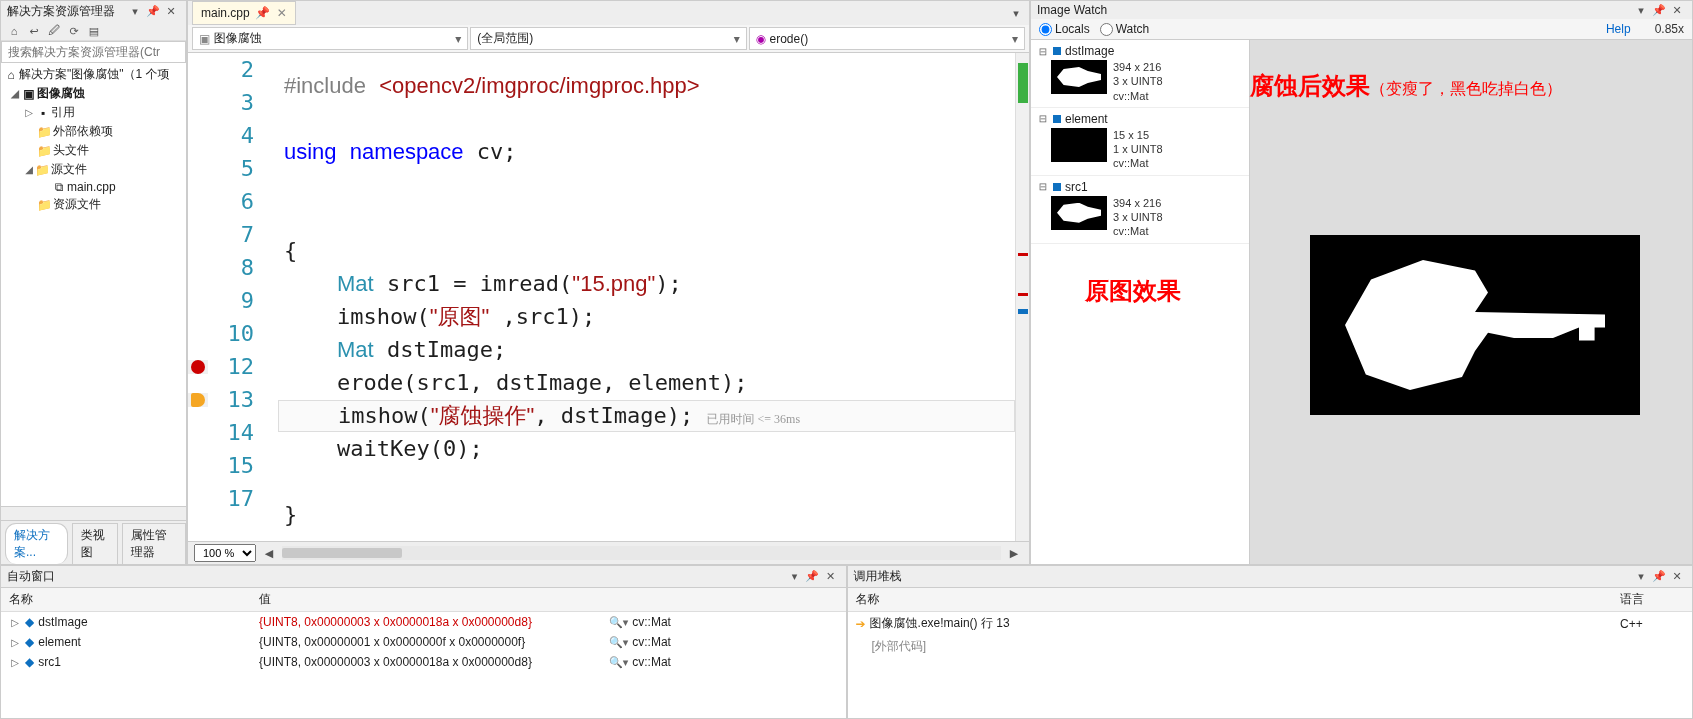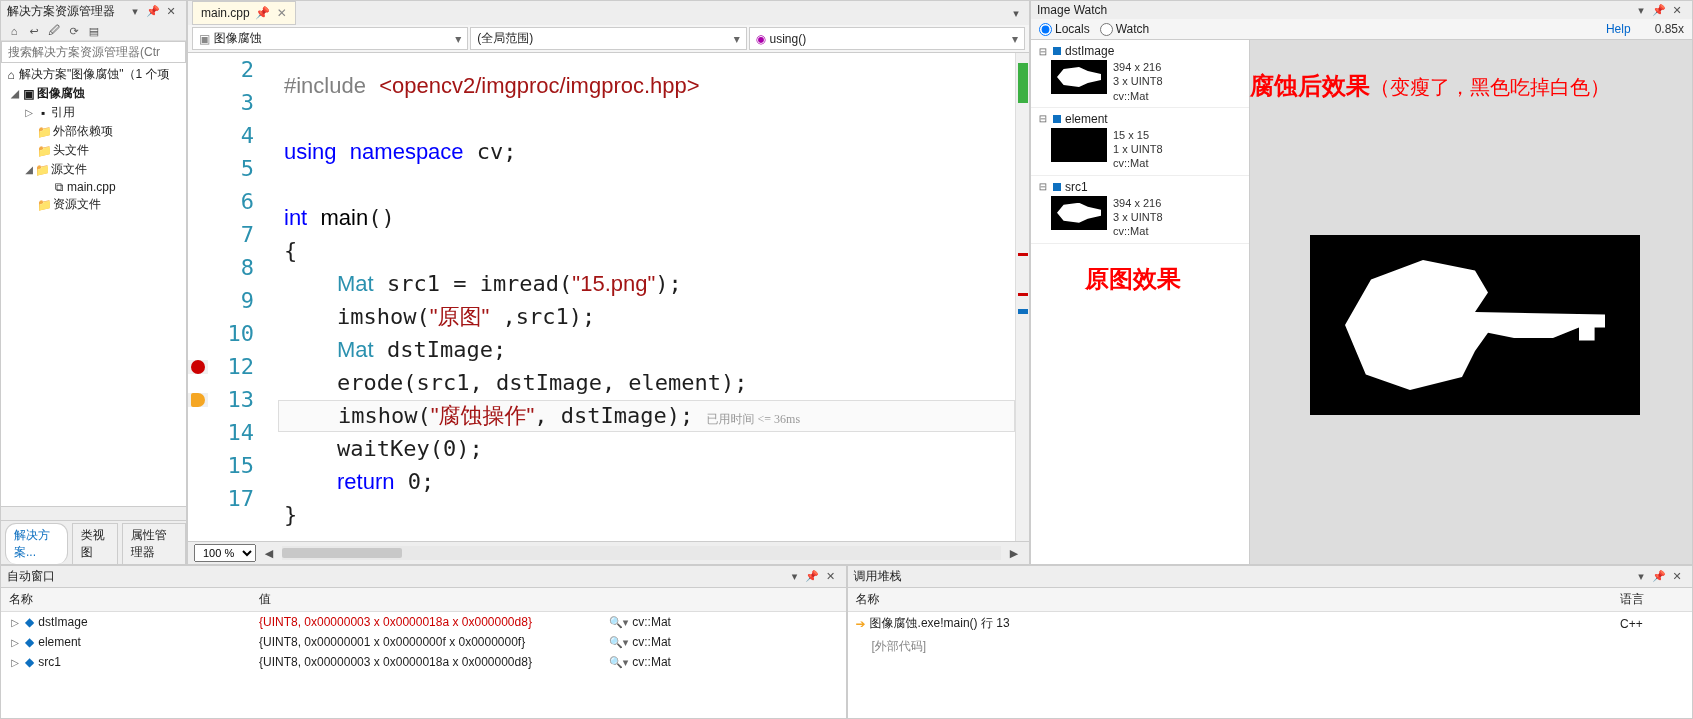"using()" span { text: using -> erode }
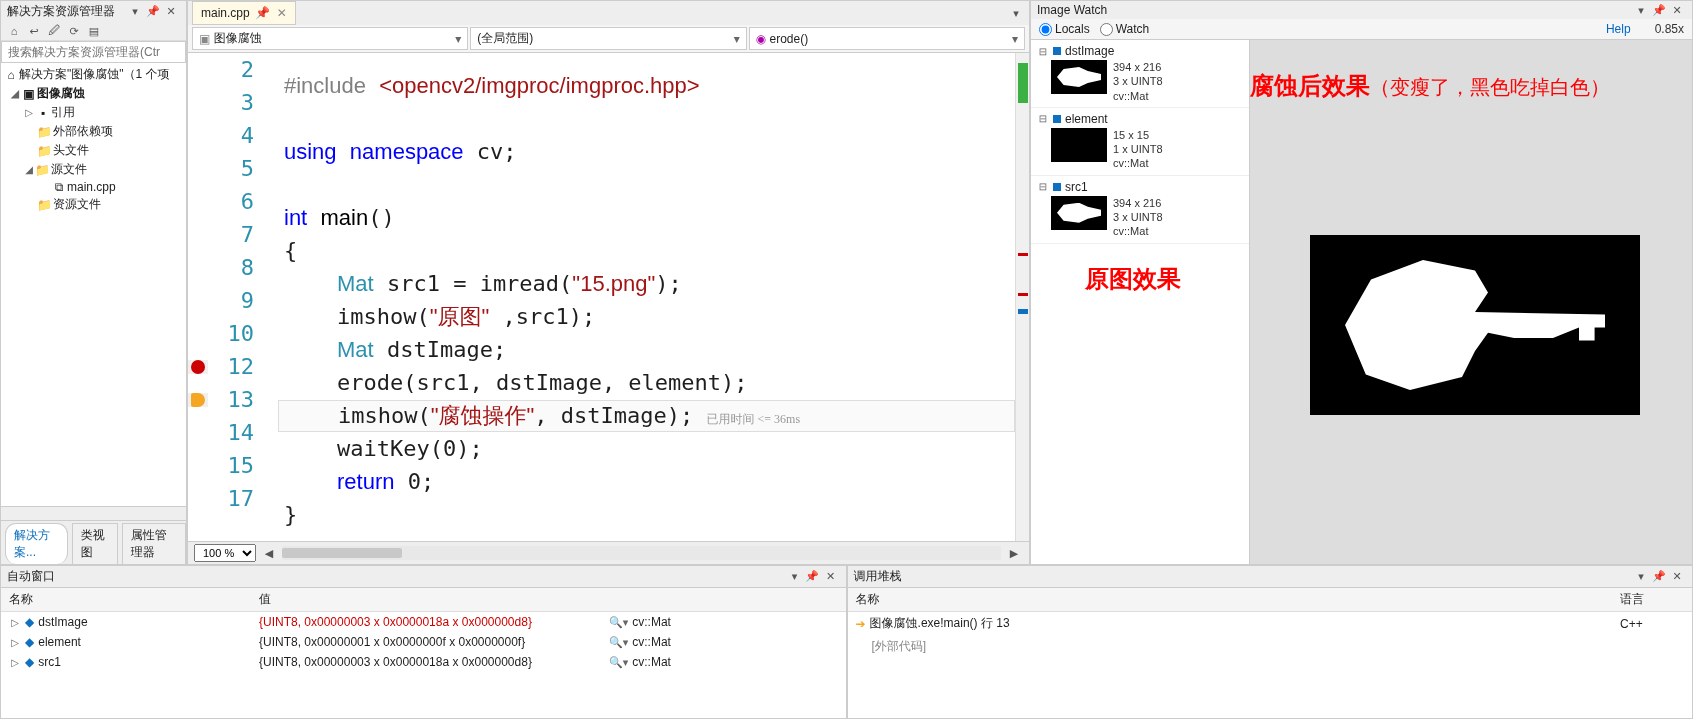"（变瘦了，黑色吃掉白色）" .anno small { font-size: 20px -> 16px }
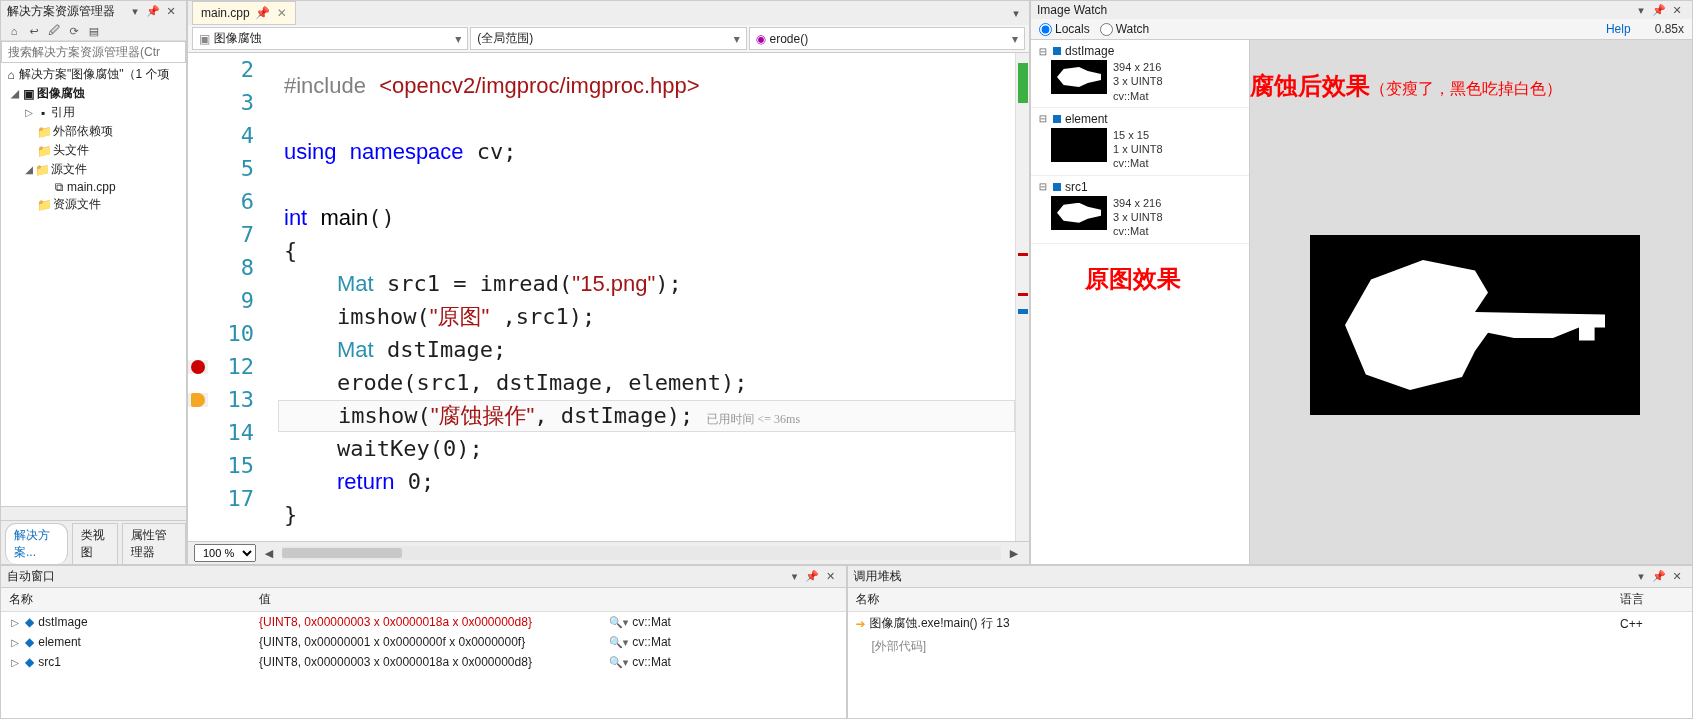"int main()" div.codeline { html: <div><span>int</span> <span>main</span>()</div> -> none }
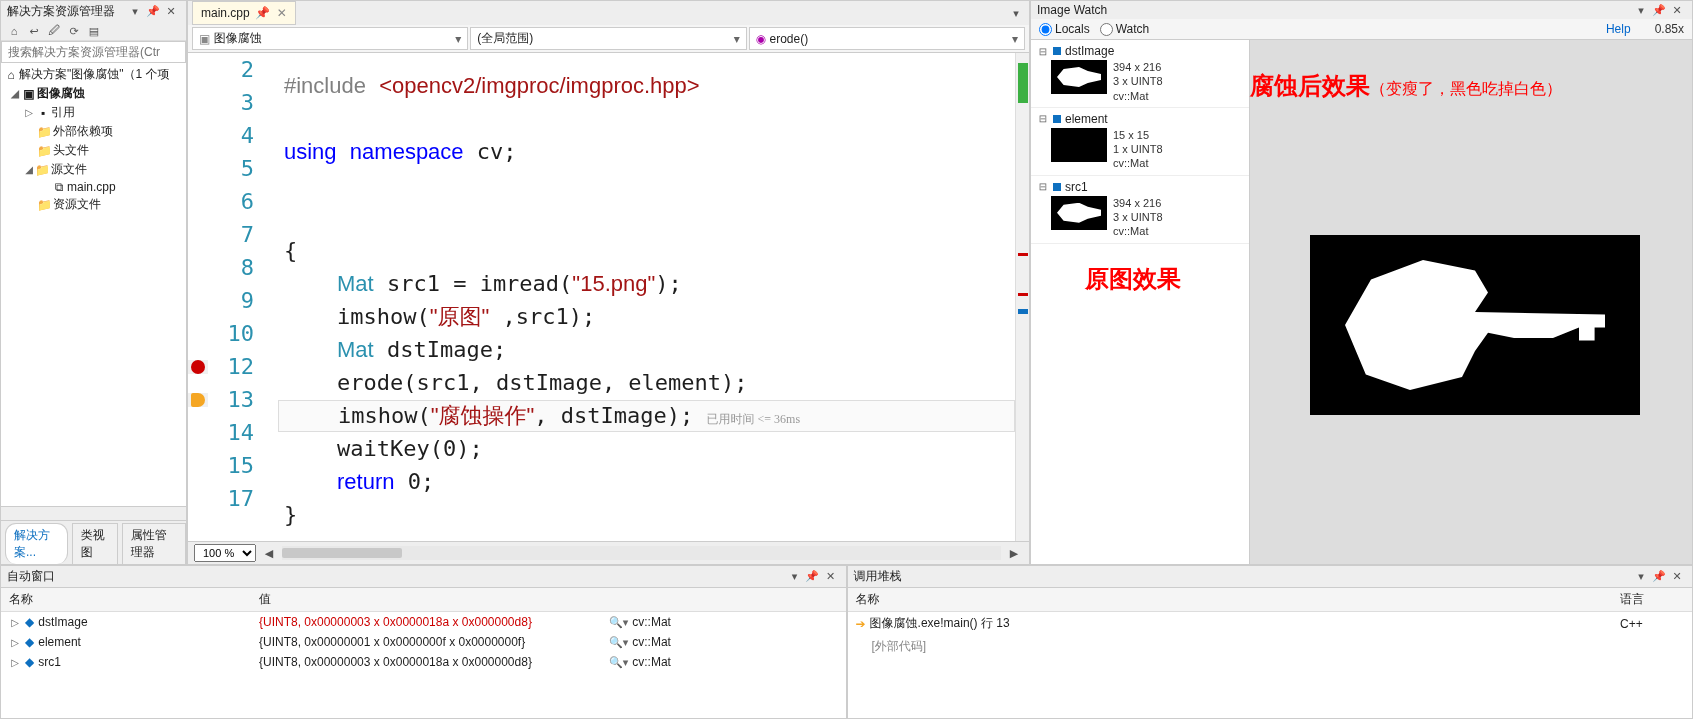"原图效果" div.anno { top: 223px -> 235px }
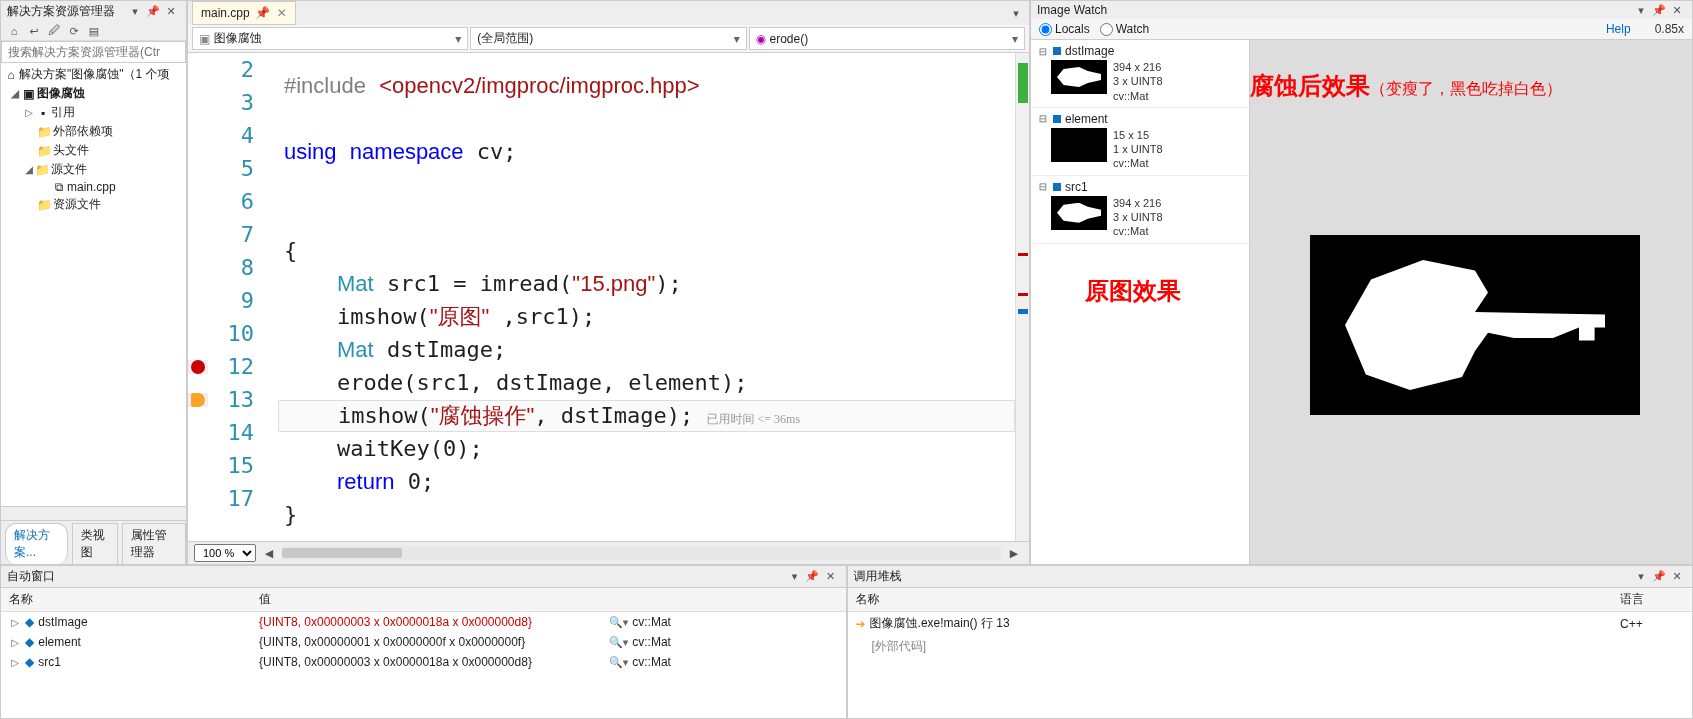"return 0;" div.codeline { html: <div> <span>return</span> 0;</div> -> none }
